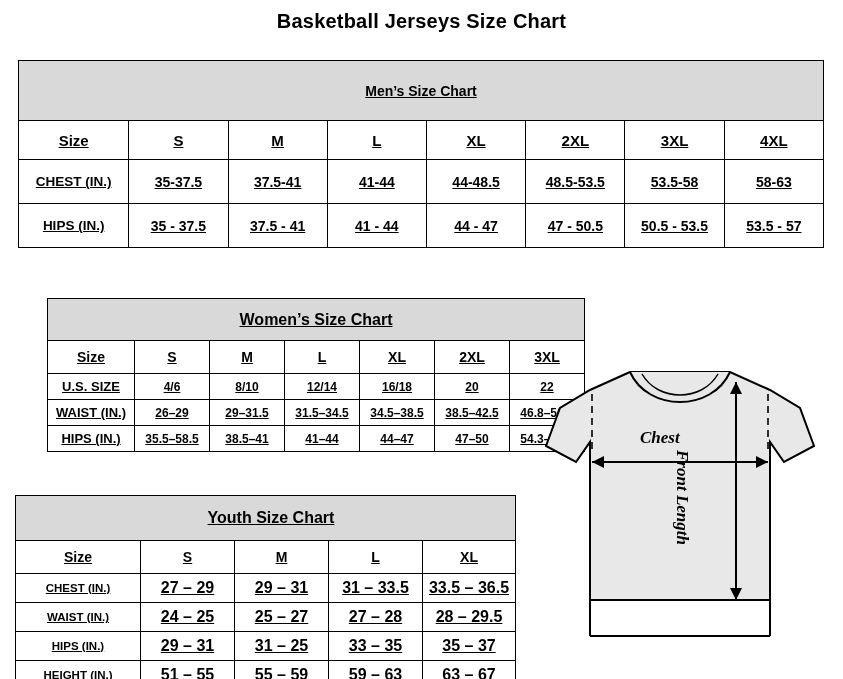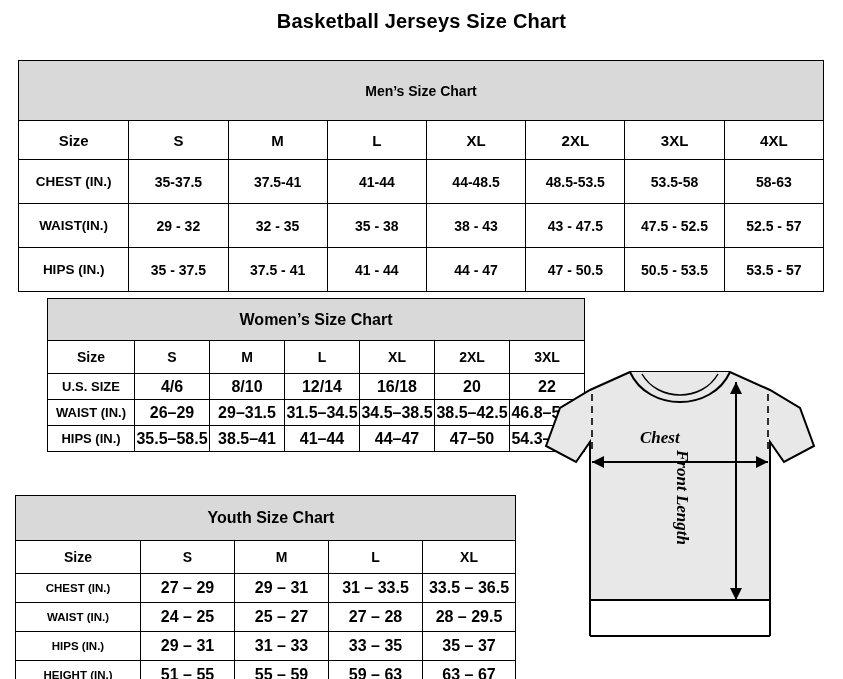"Men’s Size Chart" table.size-table { text-decoration: none -> underline }
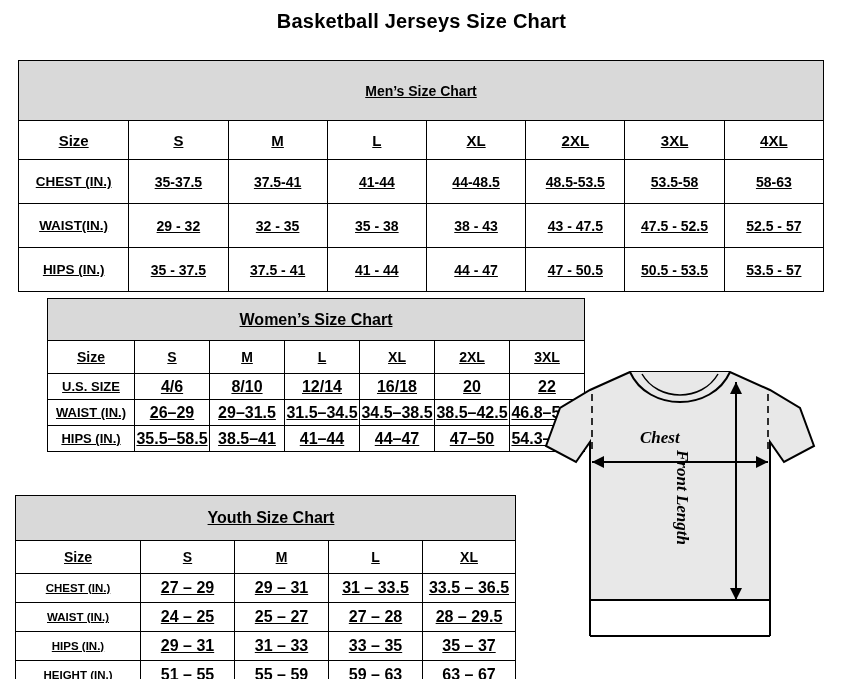"WAIST(IN.)" tr { html: <tr> <td>WAIST(IN.)</td> <td>29 - 32</td> <td>32 - 35</td> <td>35 - 38</td> <td>38 - 43</td> <td>43 - 47.5</td> <td>47.5 - 52.5</td> <td>52.5 - 57</td> </tr> -> none }
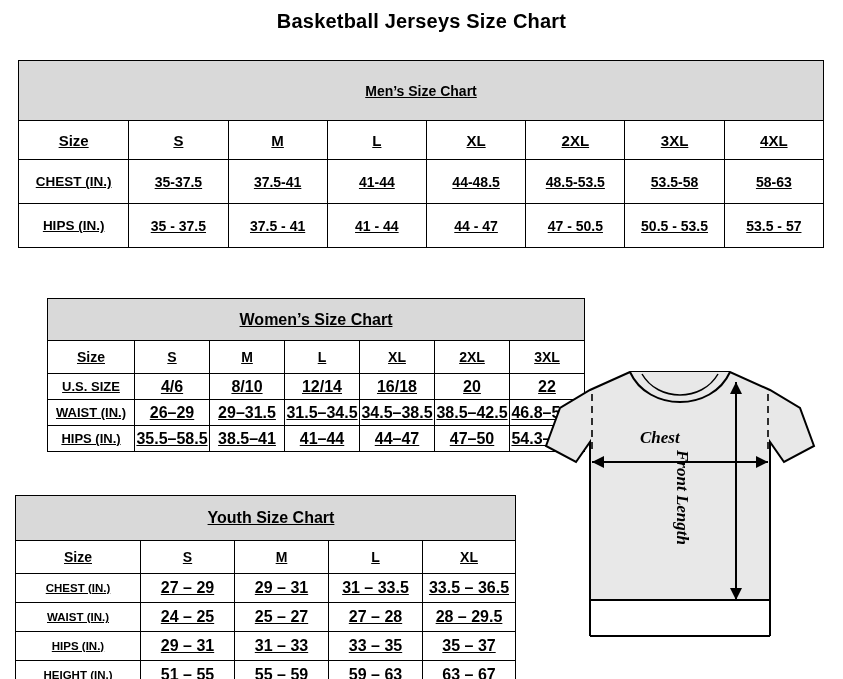"4/6" #womens-table td { font-size: 16px -> 12px }
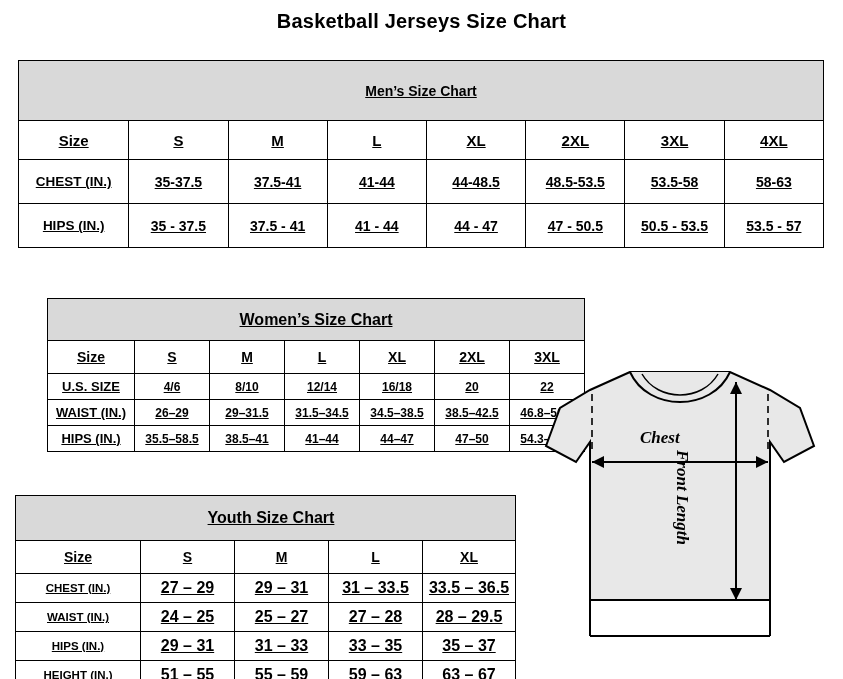"31 – 33" td { text: 33 -> 25 }
